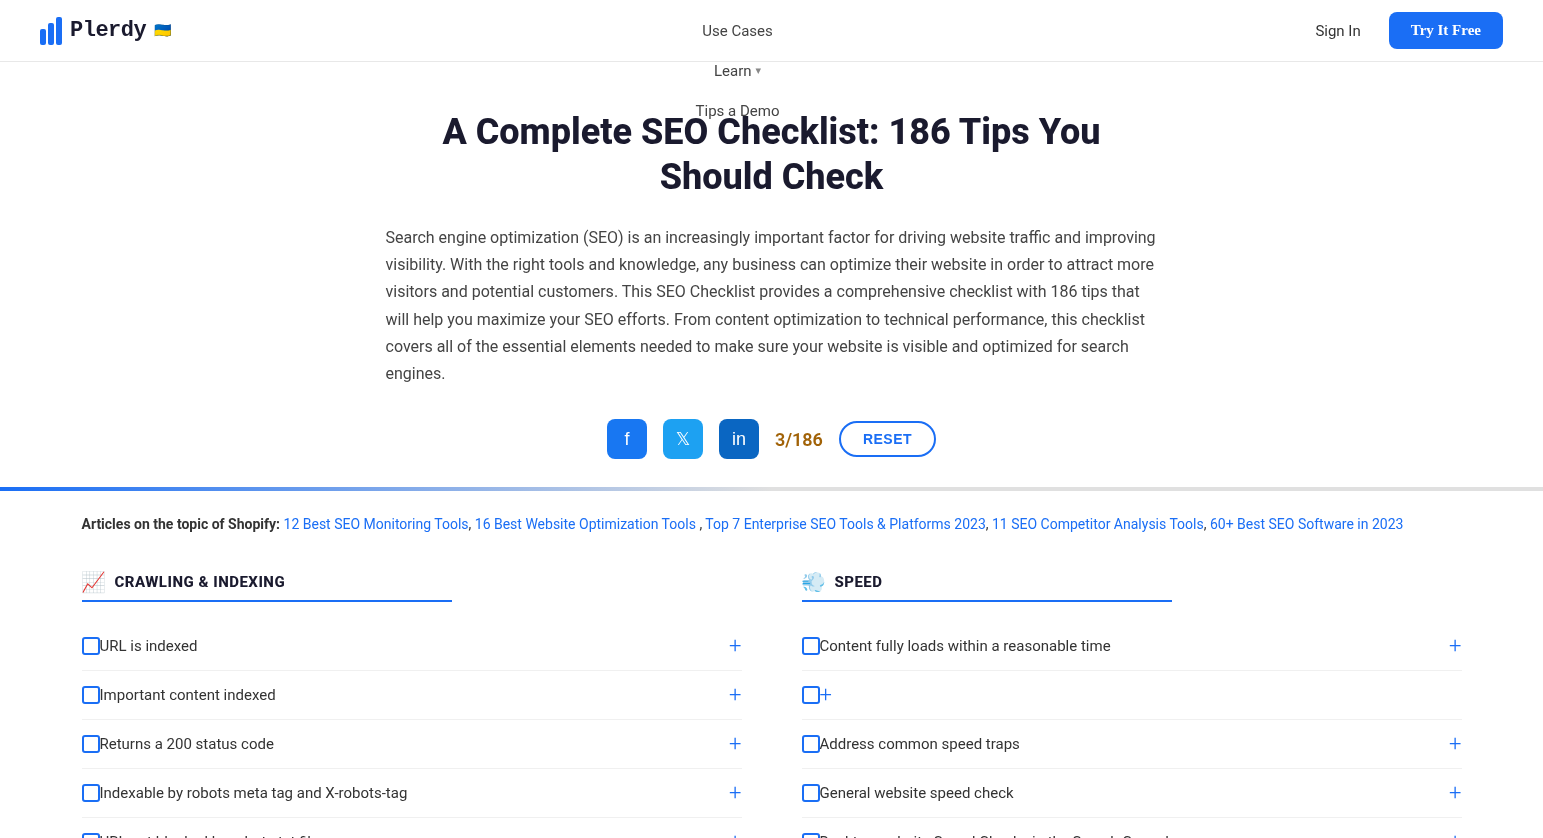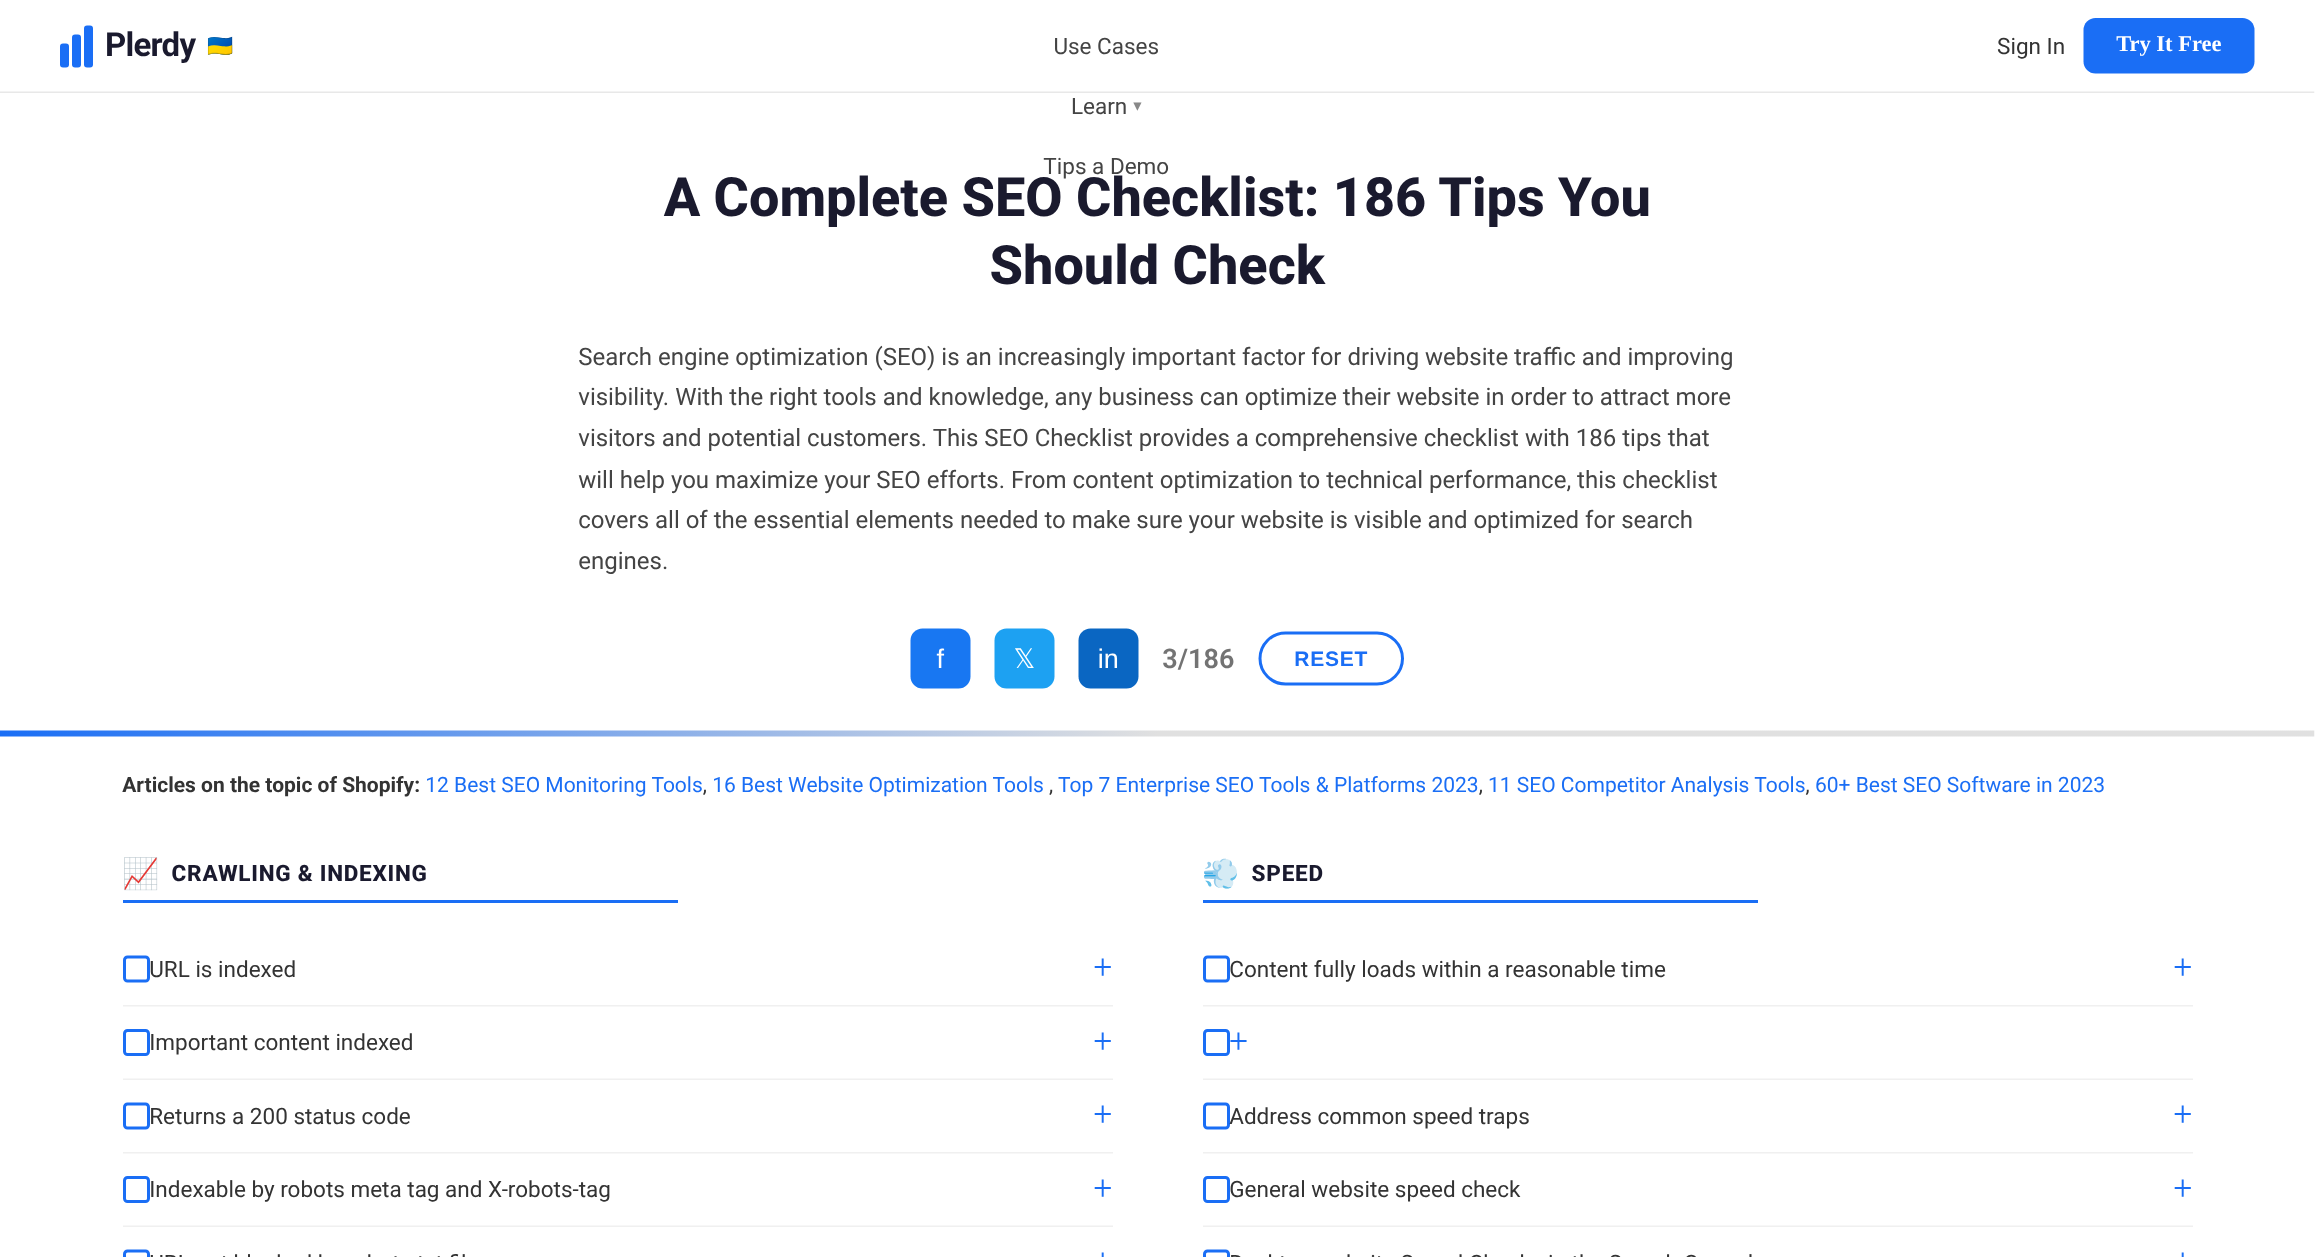"Plerdy" .logo-area { font-family: none -> Liberation Mono, monospace }
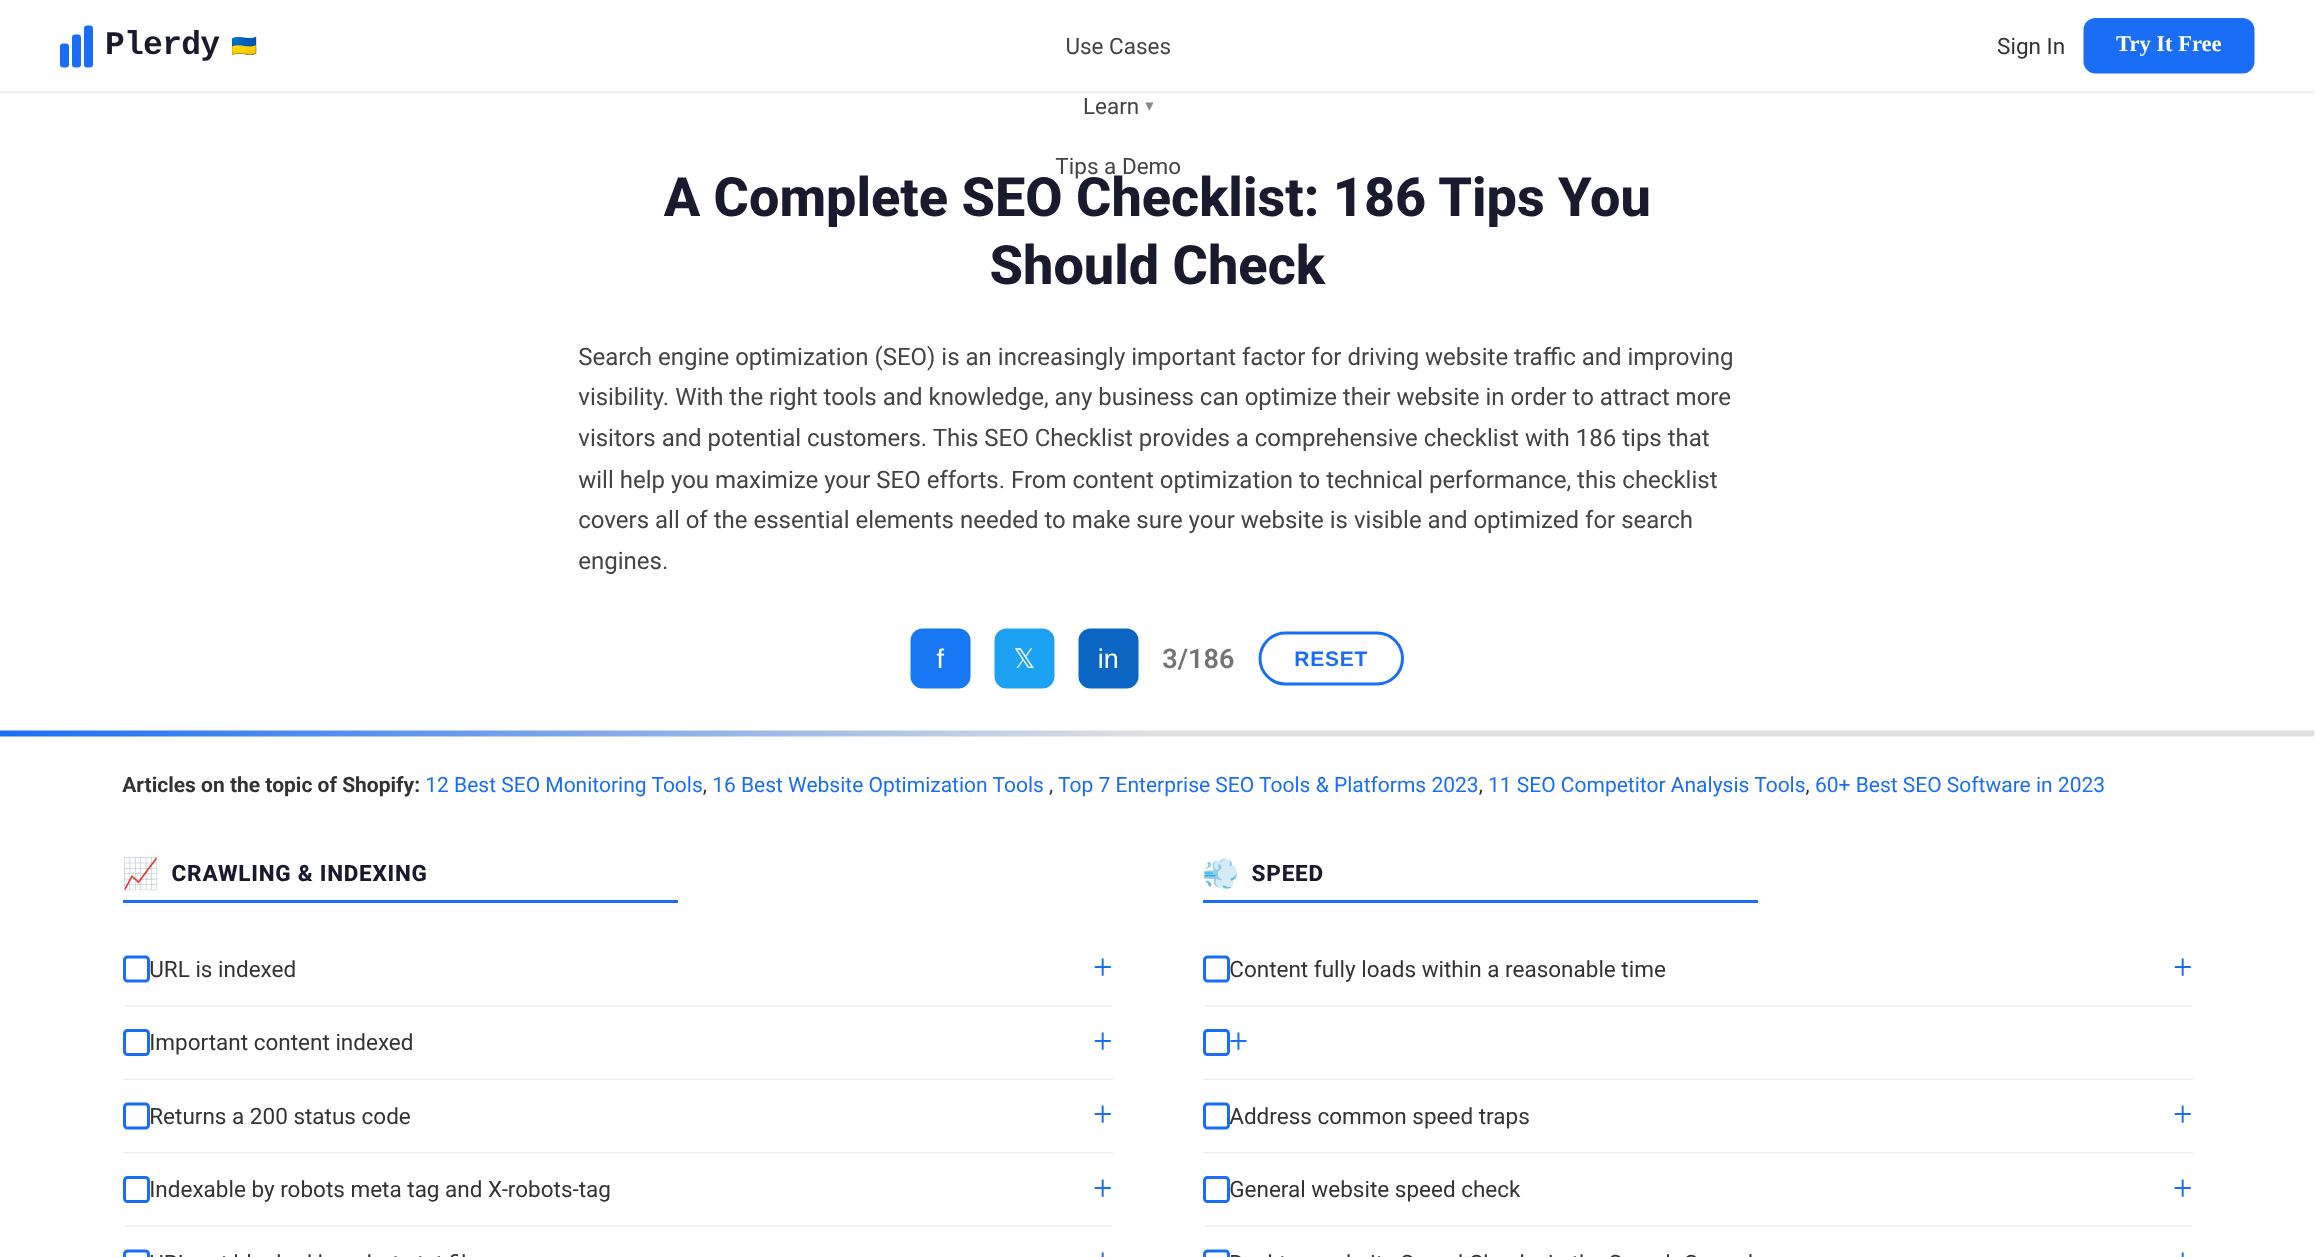"Sign In" .nav-right { gap: none -> 16px }
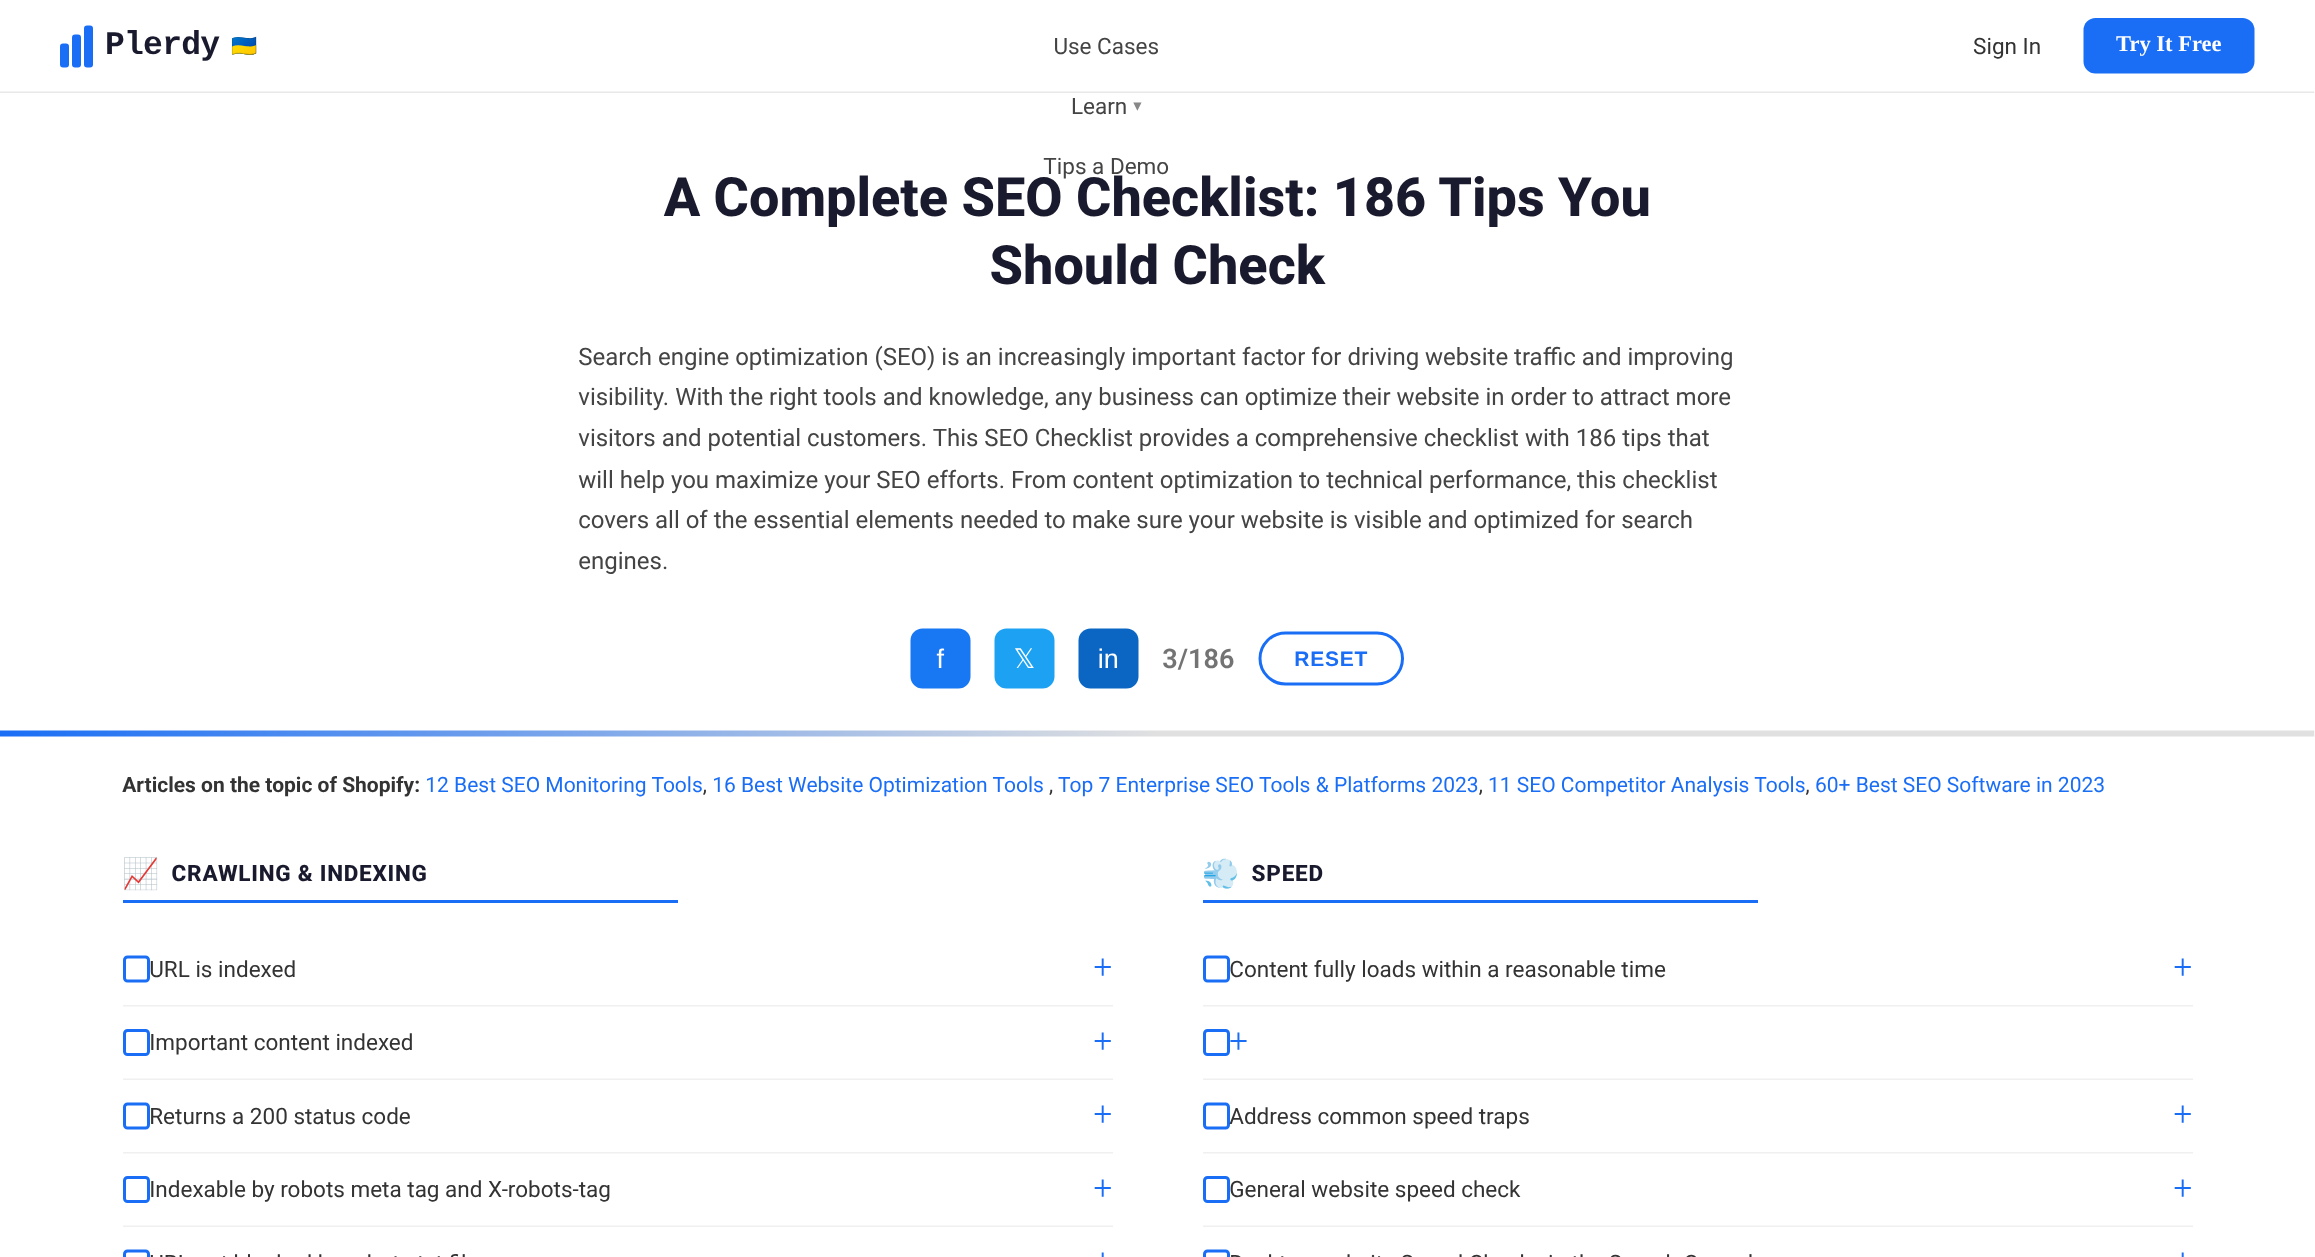"3/186" .counter { color: #737373 -> #a16207 }
